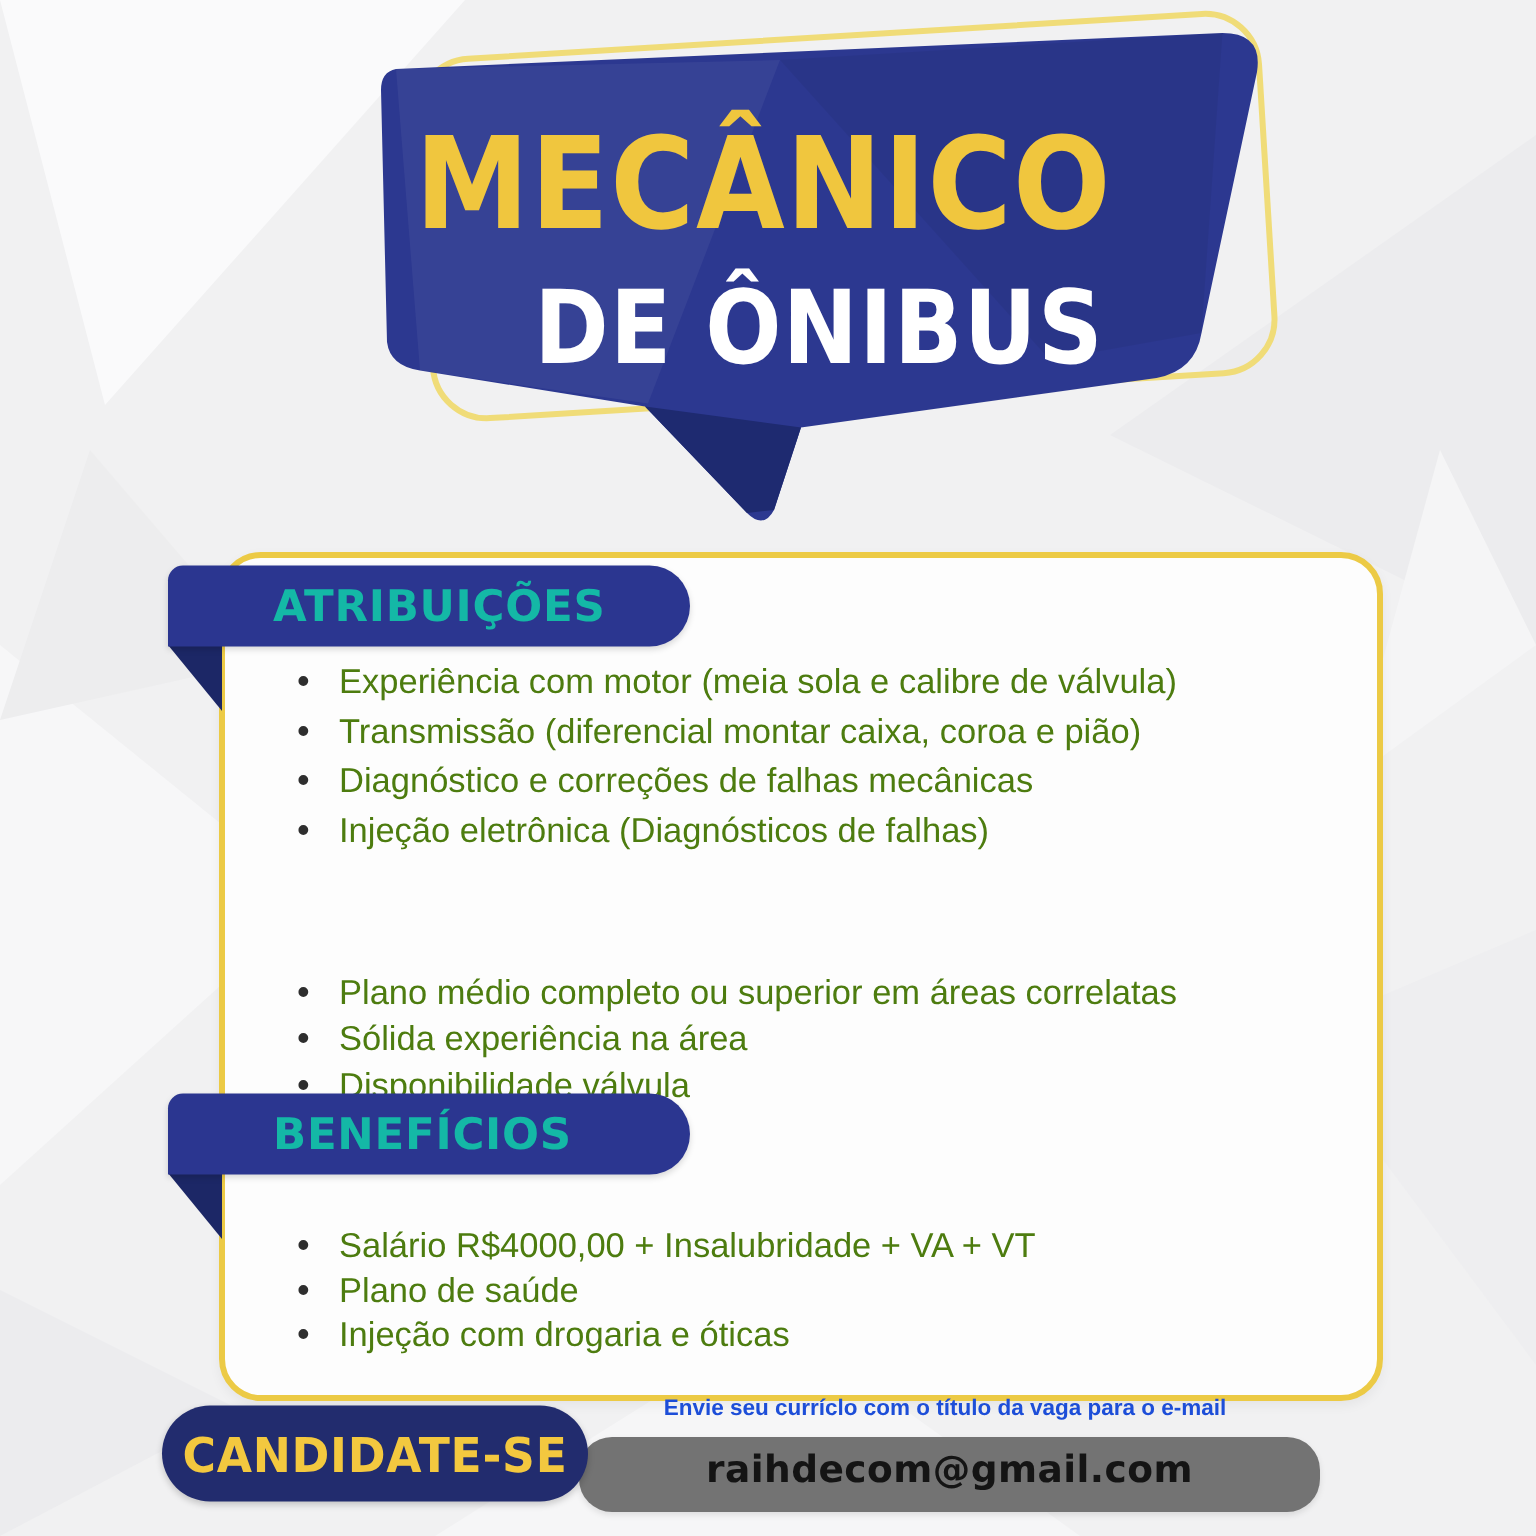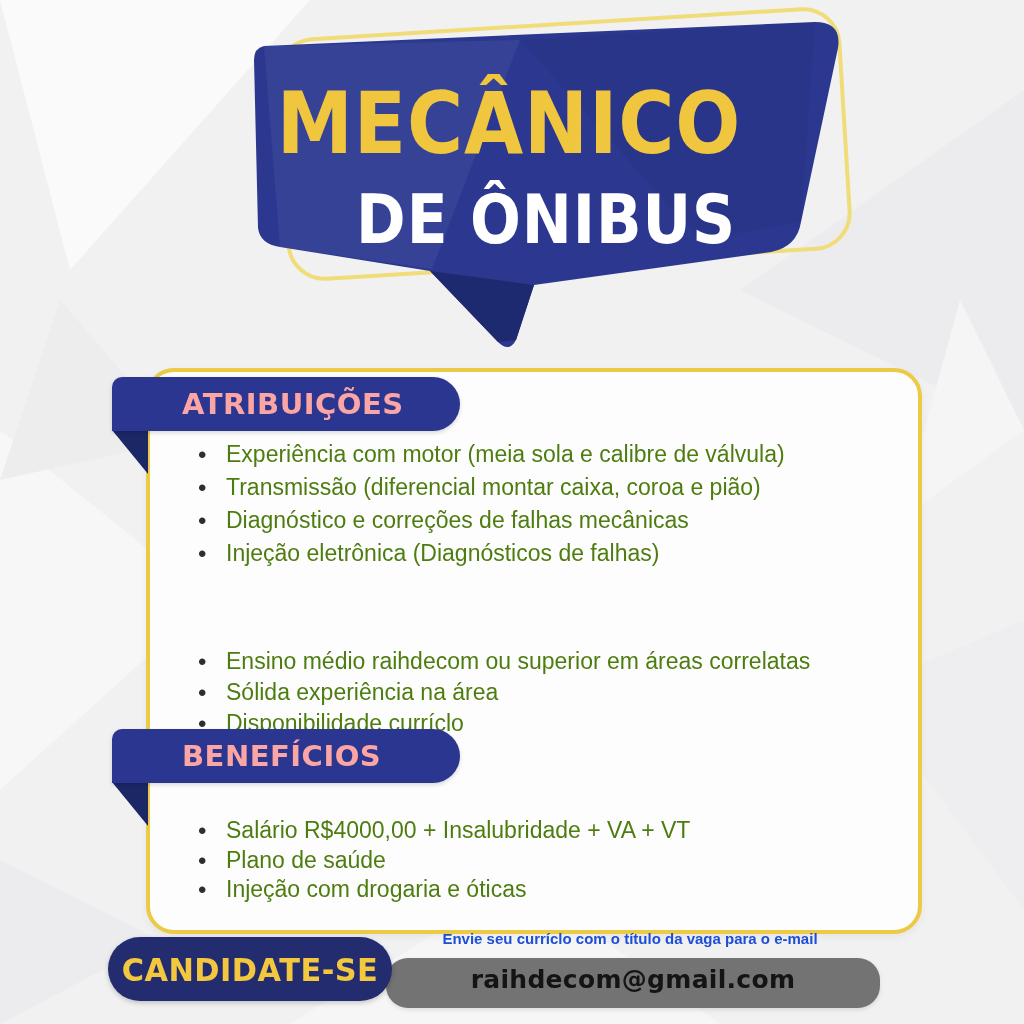"ATRIBUIÇÕES" .ribbon-bar span { color: #fca5a5 -> #14b8a6 }
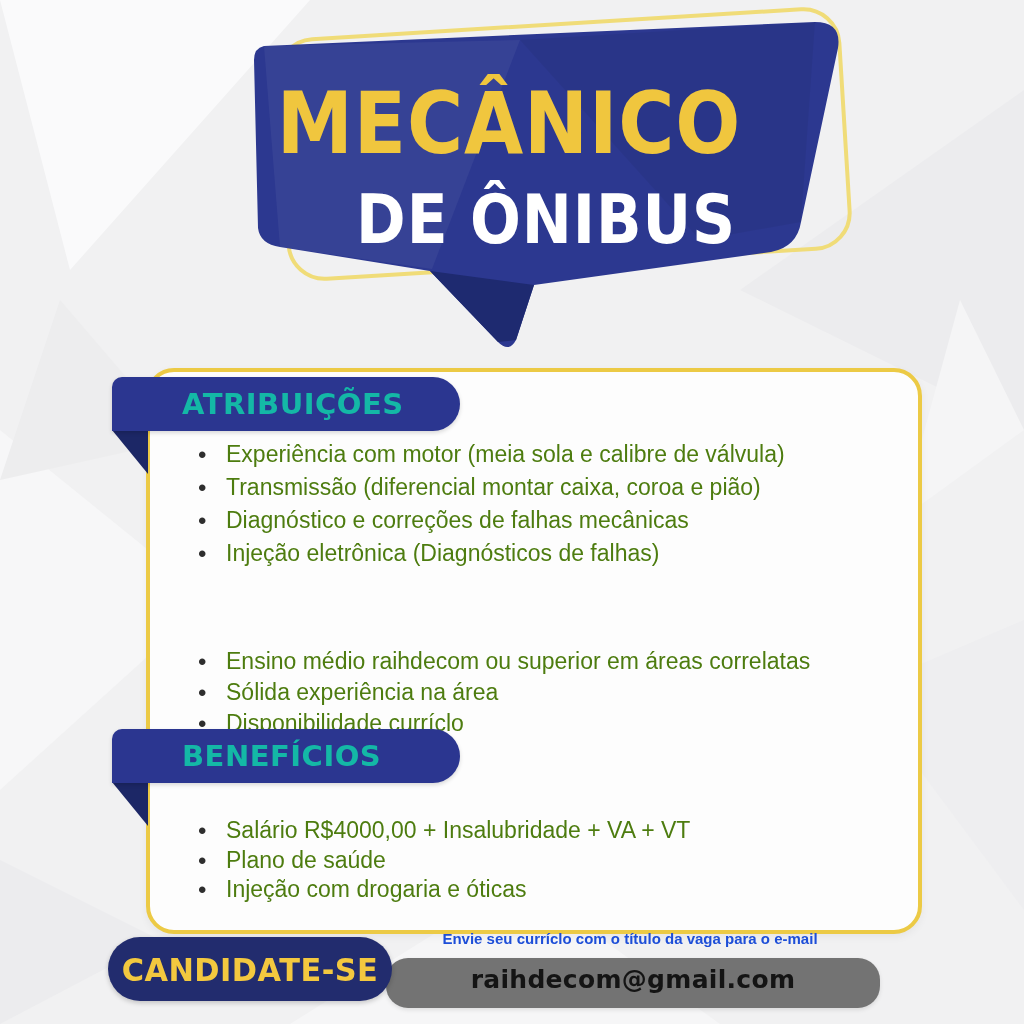"Ensino médio raihdecom ou superior" li { text: Ensino médio raihdecom -> Plano médio completo }
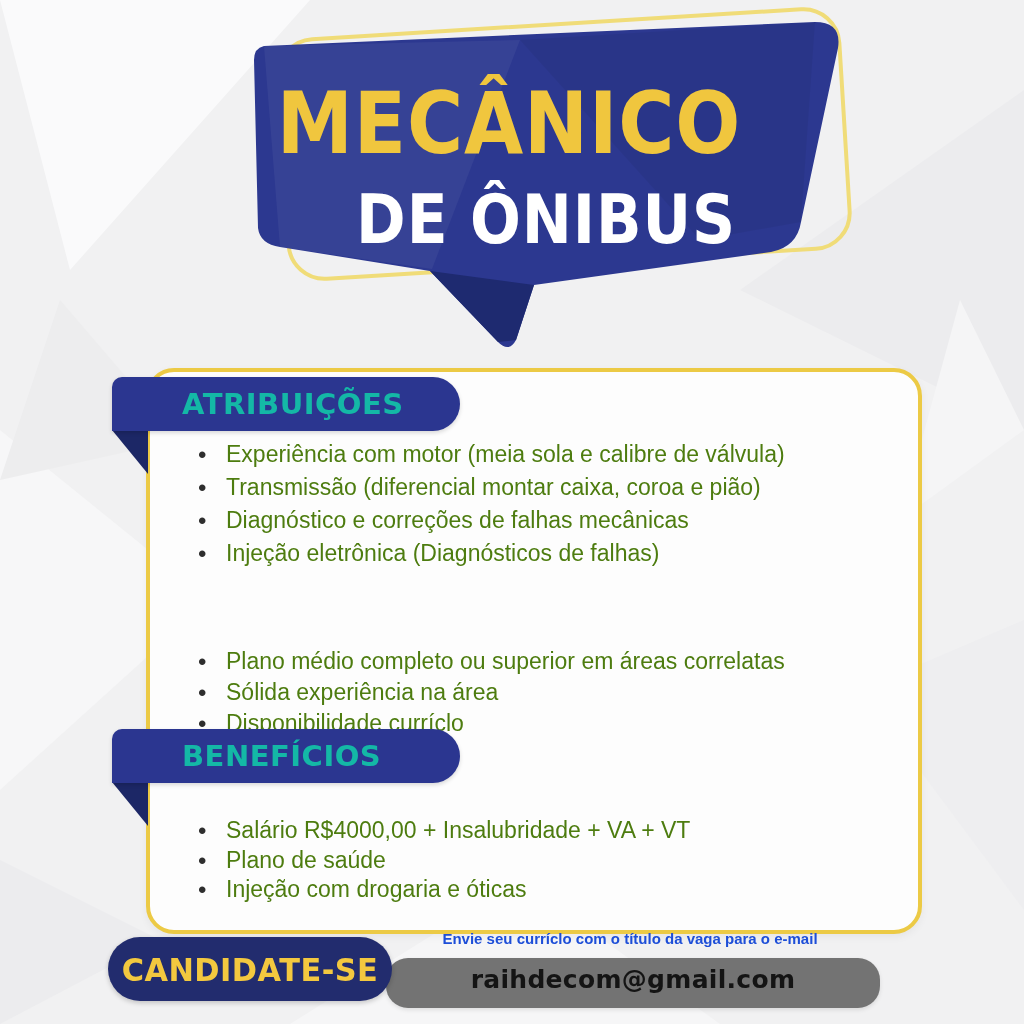"Disponibilidade curríclo" li { text: curríclo -> válvula }
